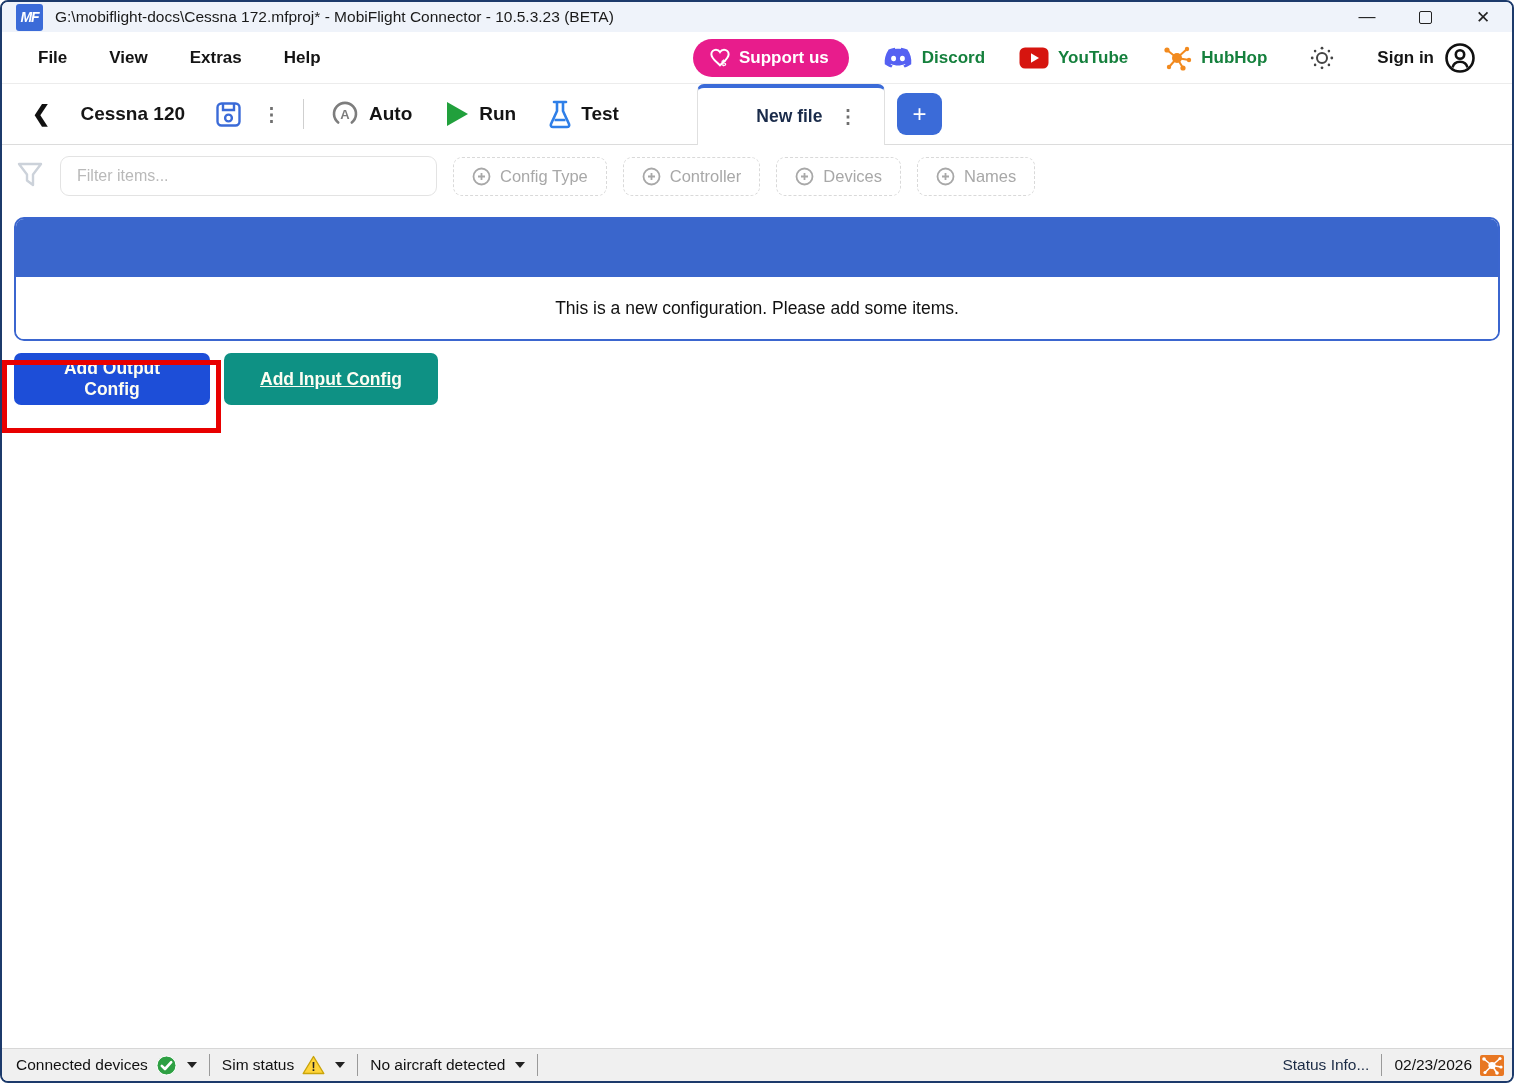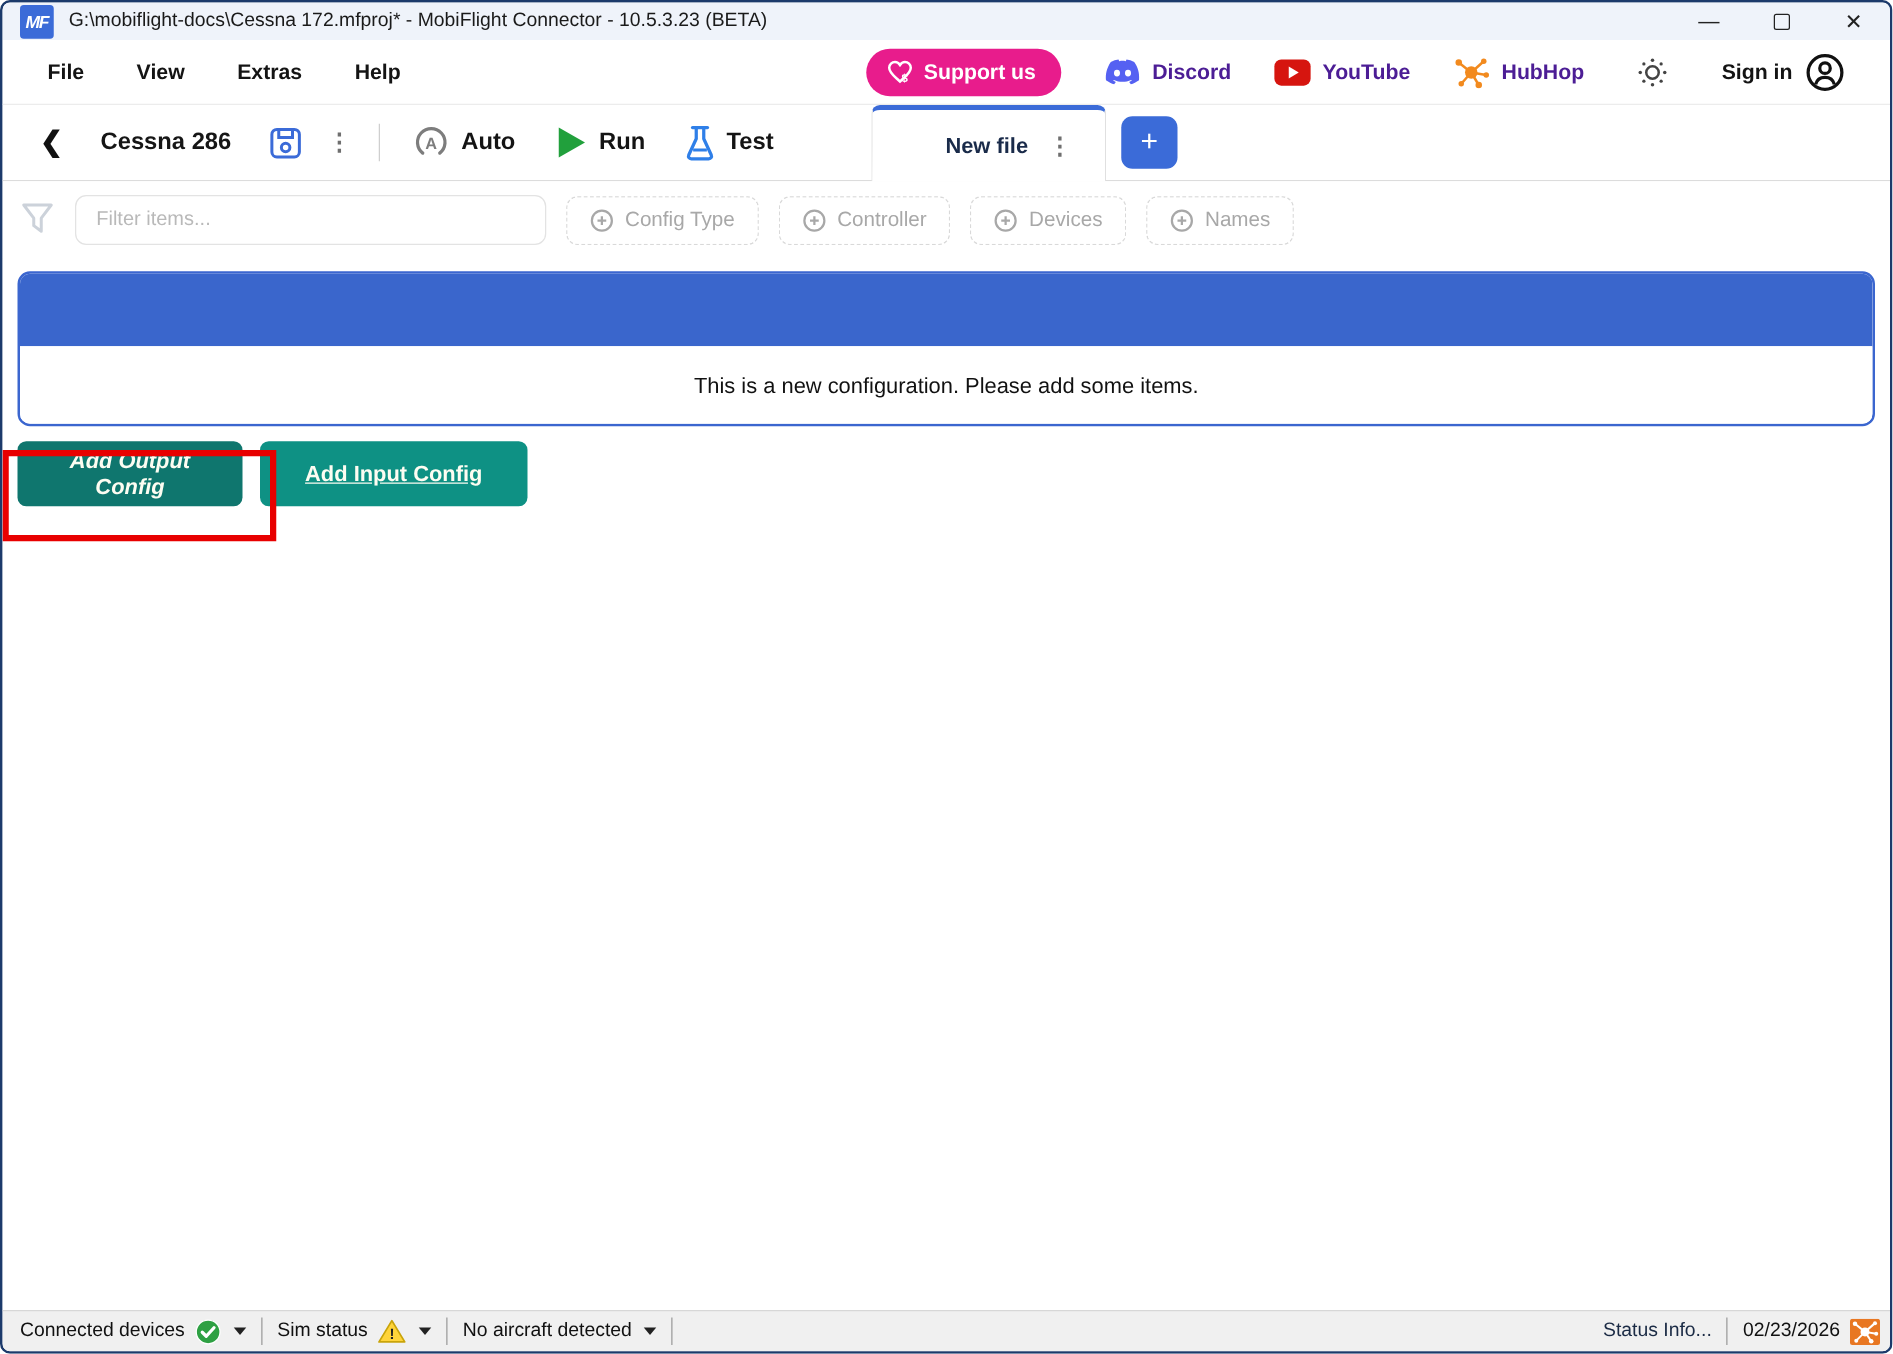"Discord" .link-item { color: #4c1d95 -> #15803d }
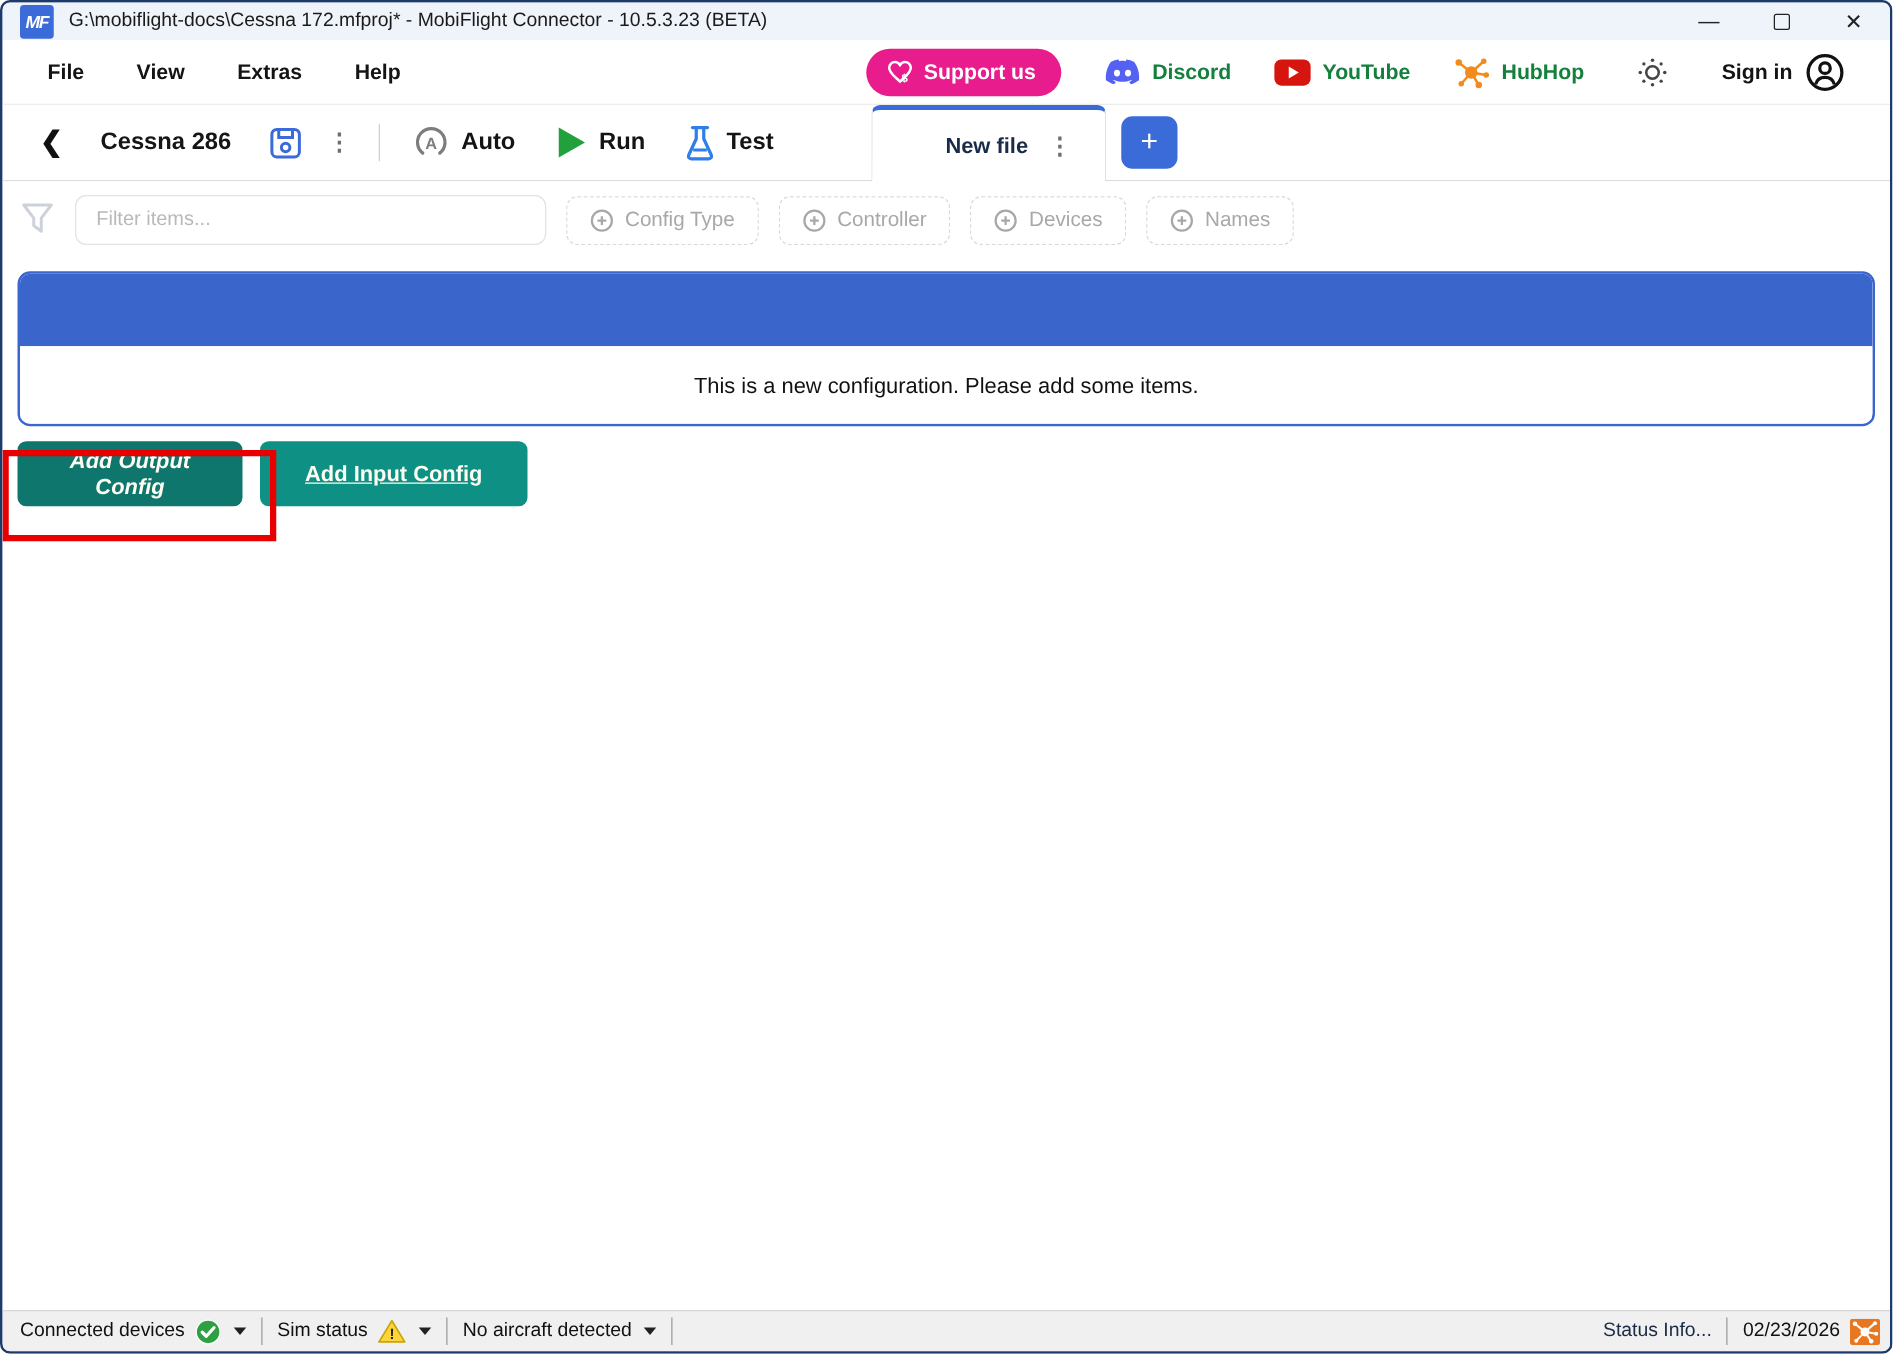"Cessna 286" span.project-name { text: 286 -> 120 }
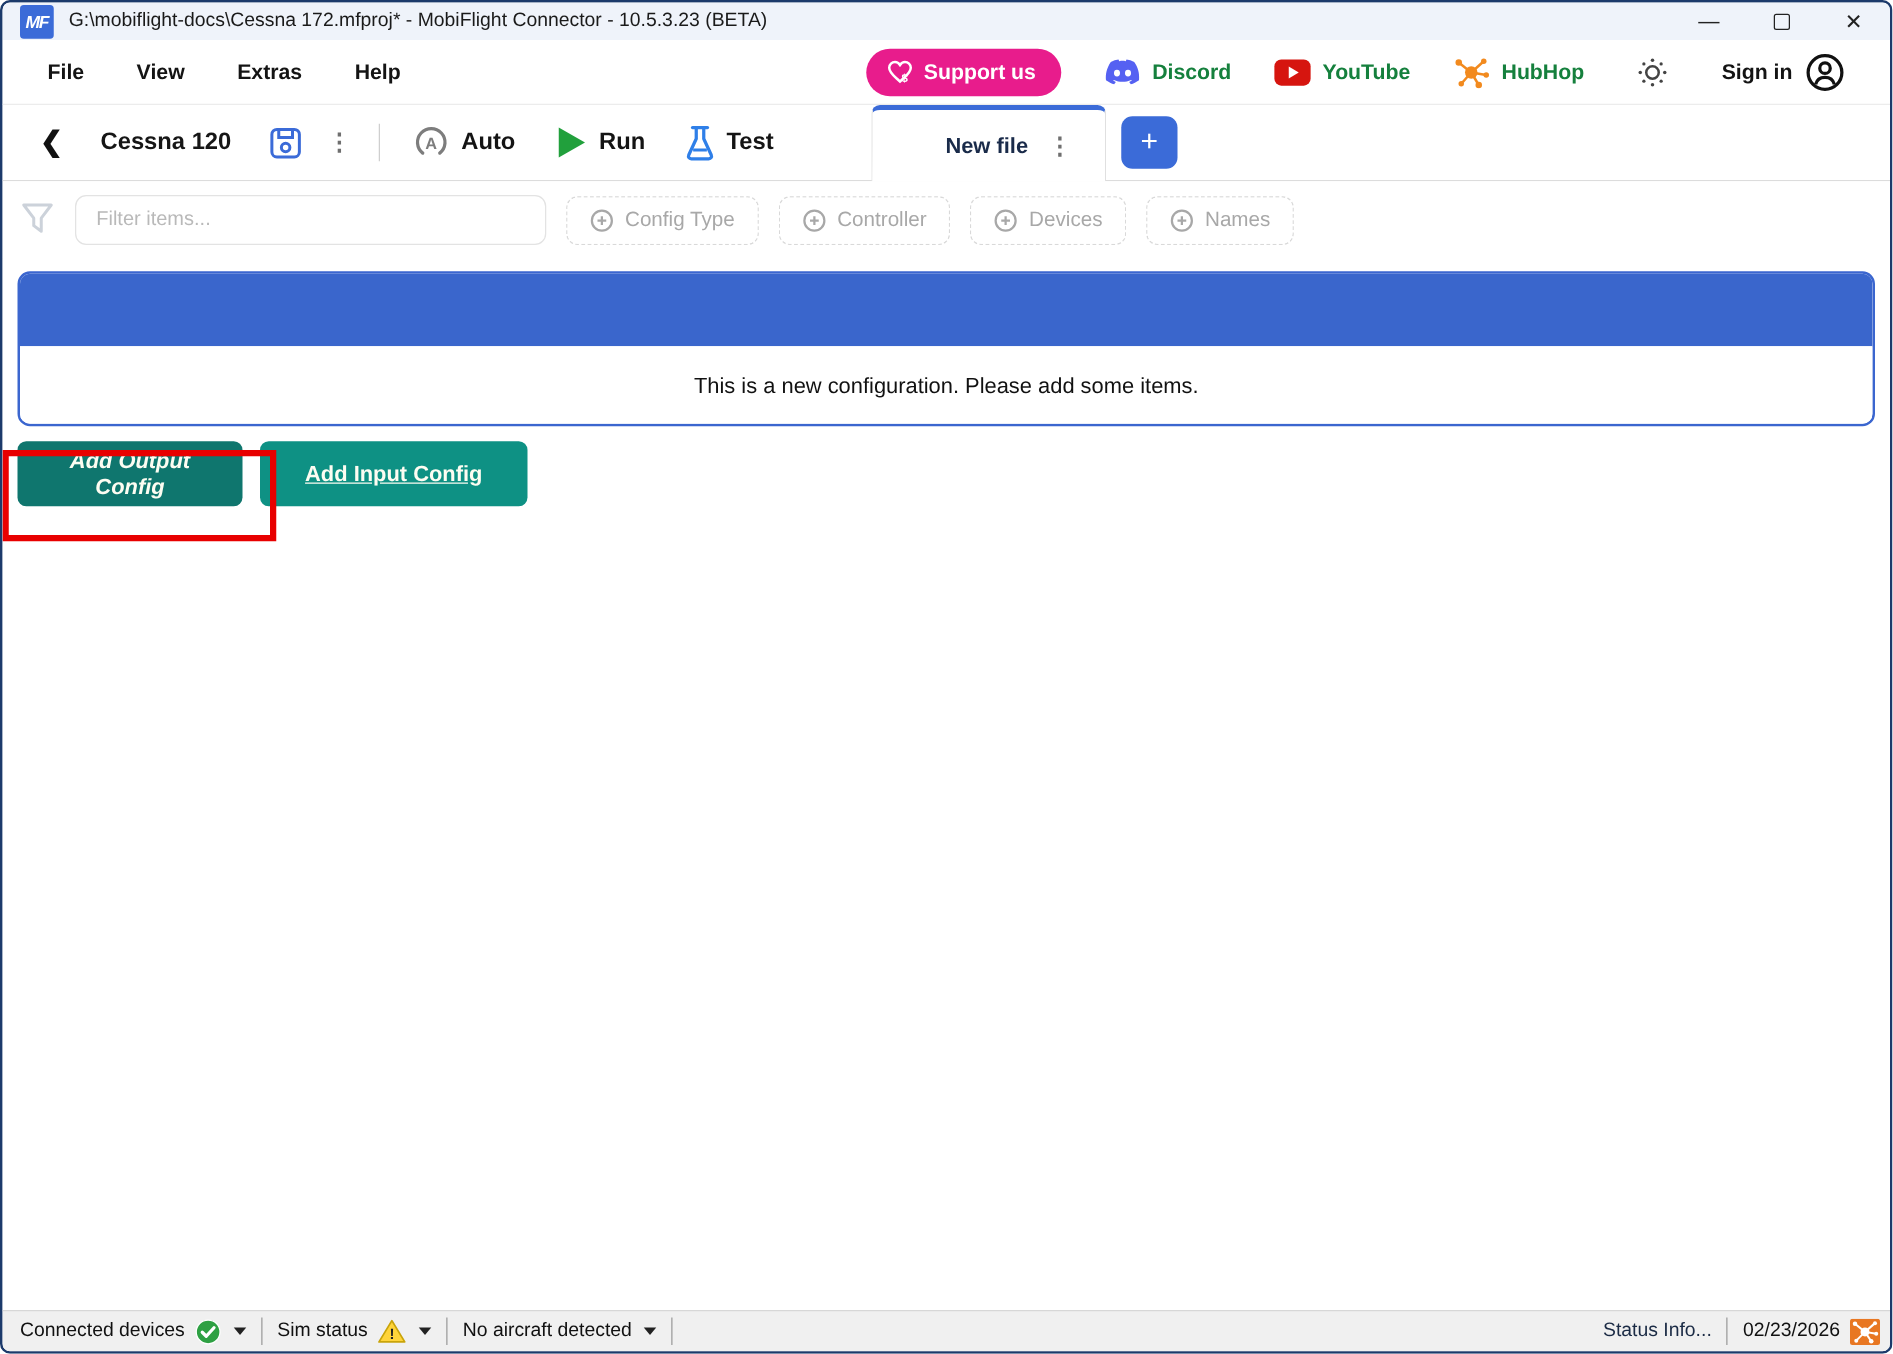"Add Output Config" .btn-output { background: #0f766e -> #1d4ed8; font-style: italic -> none; width: 180px -> 196px }
